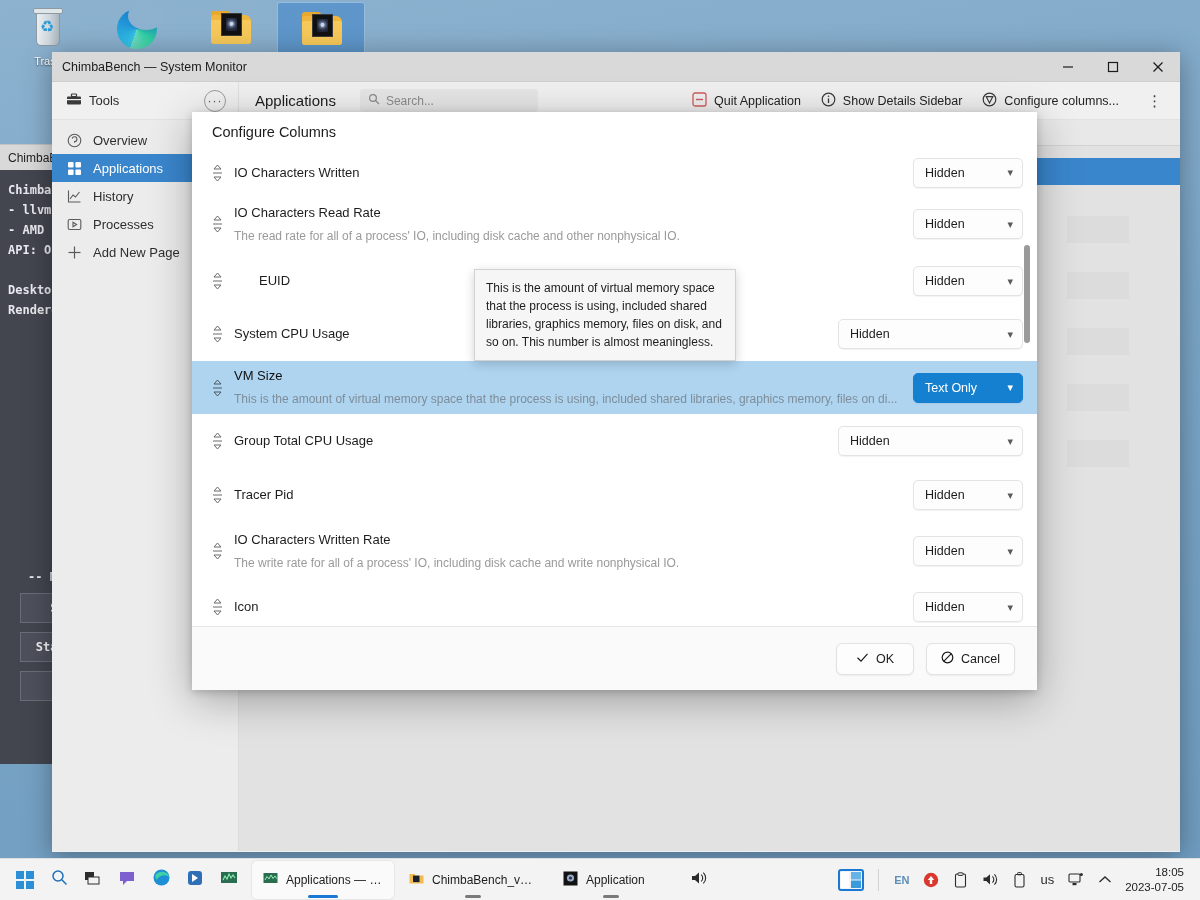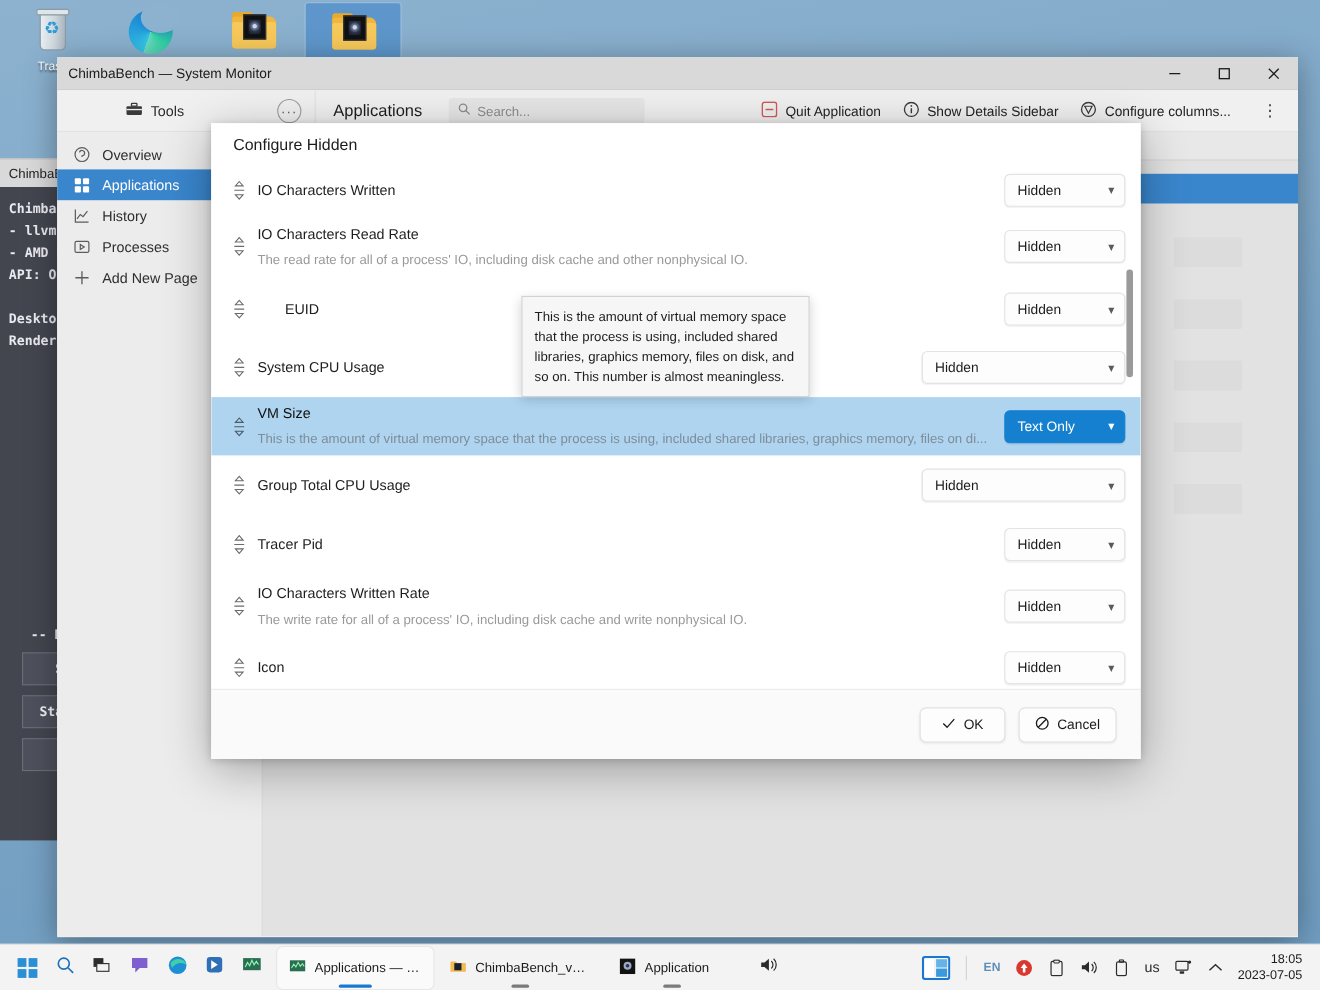"Tools" .sm-toolbar { padding-left: 48px -> none }
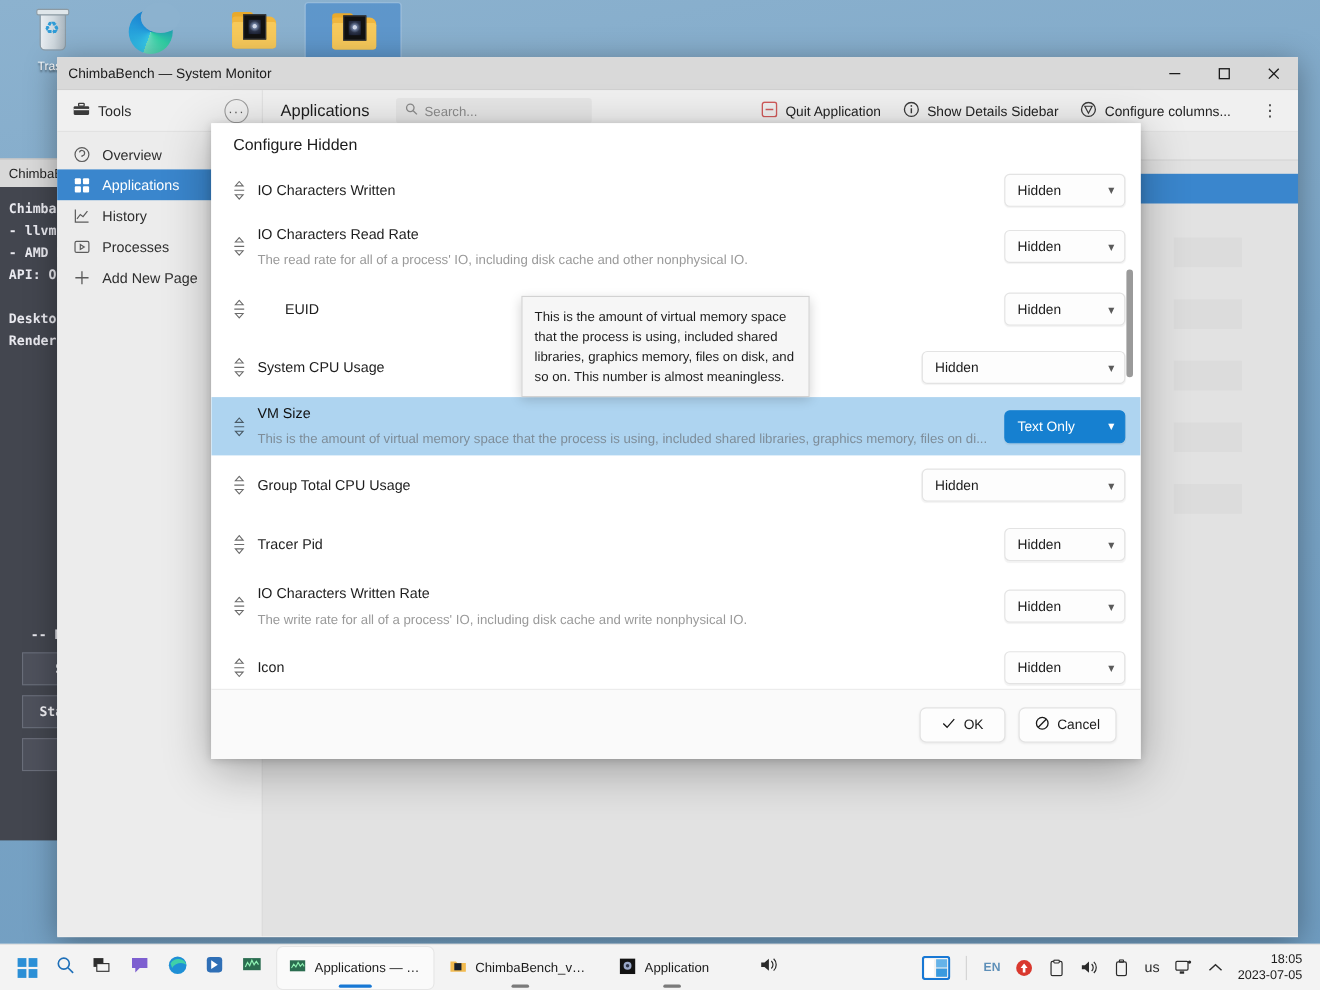"Configure Hidden" div.dlg-title { text: Hidden -> Columns }
